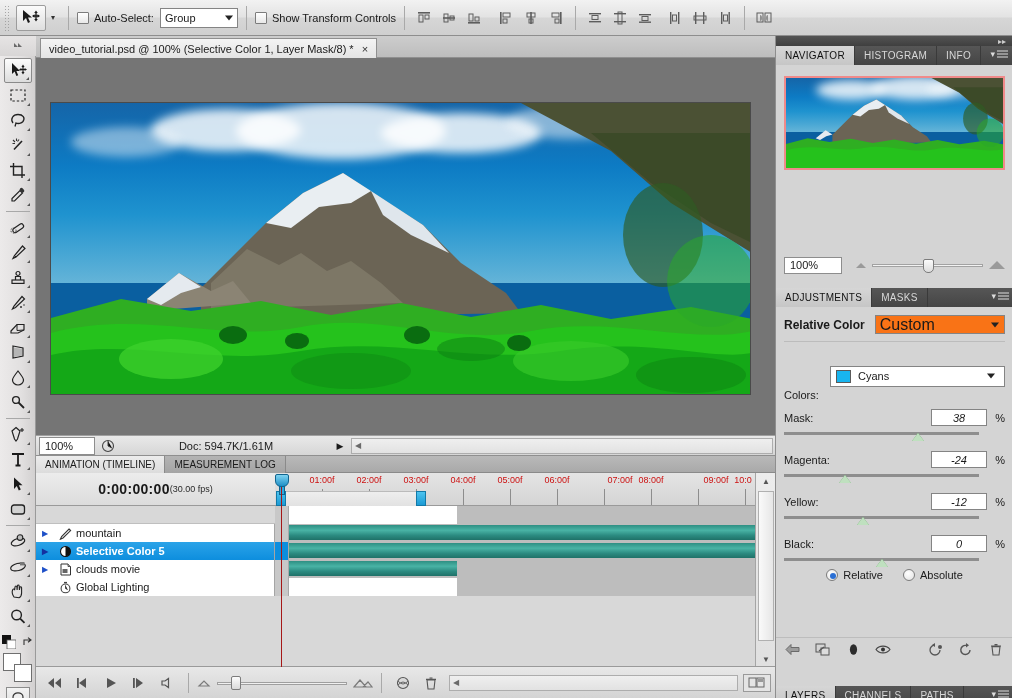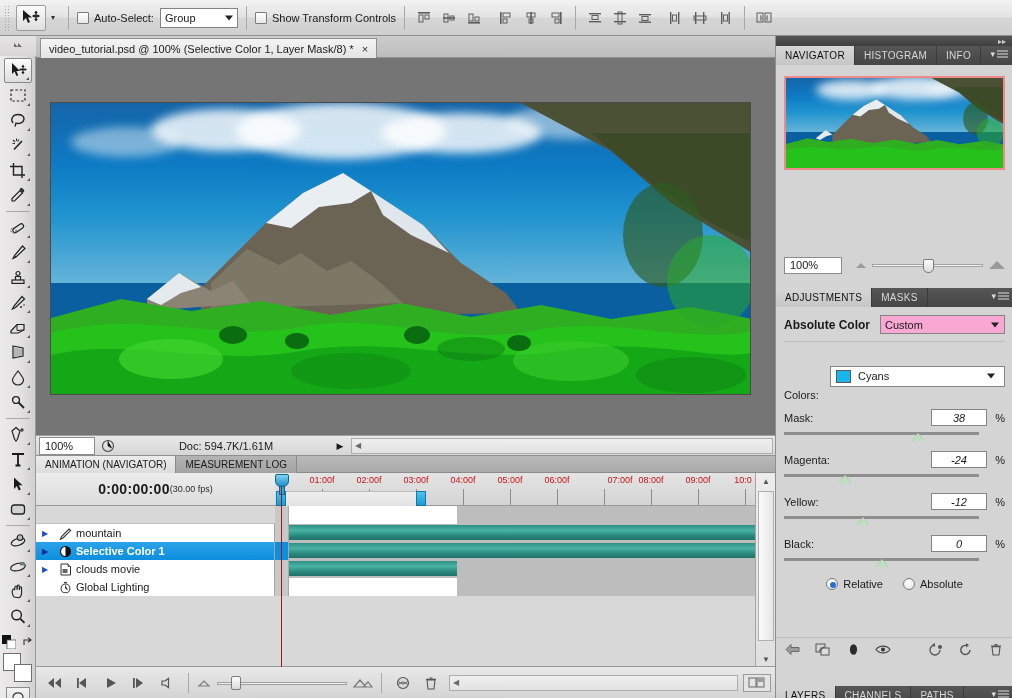"Absolute Color" span { text: Absolute -> Relative }
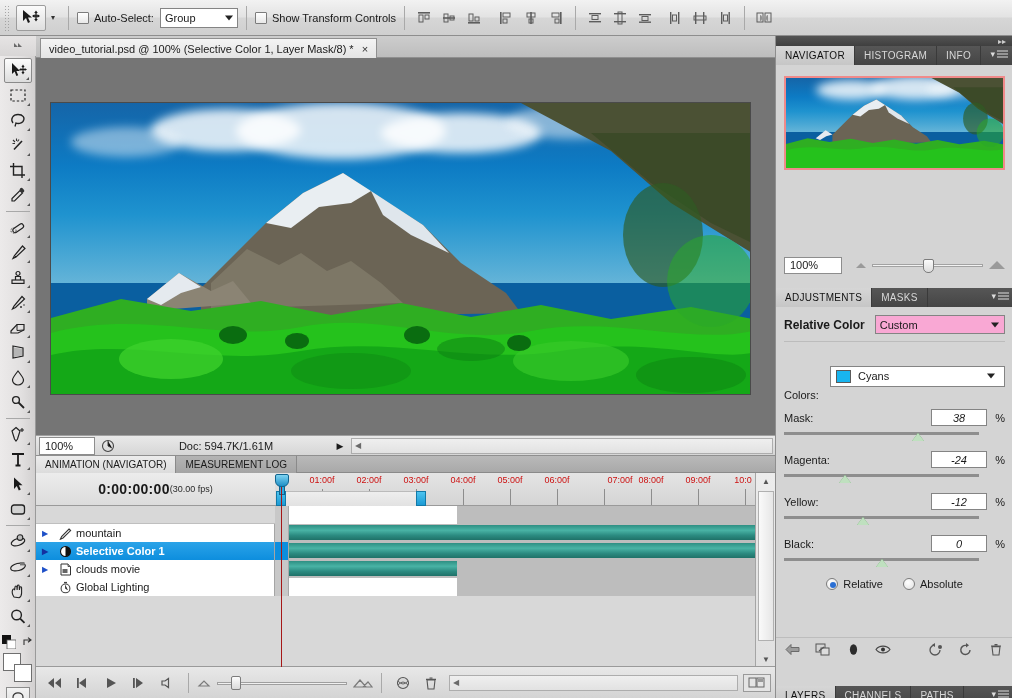"Custom" #adj-preset { background: #f9a8d4 -> #f97316; font-size: 11px -> 16px }
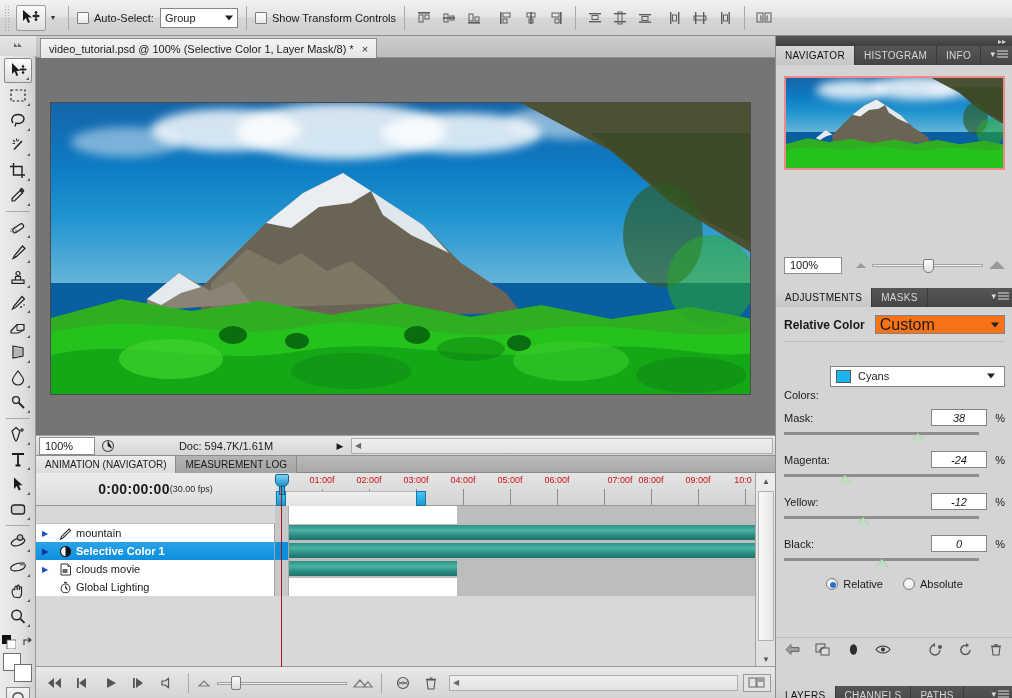"ANIMATION (NAVIGATOR)" span { text: NAVIGATOR -> TIMELINE }
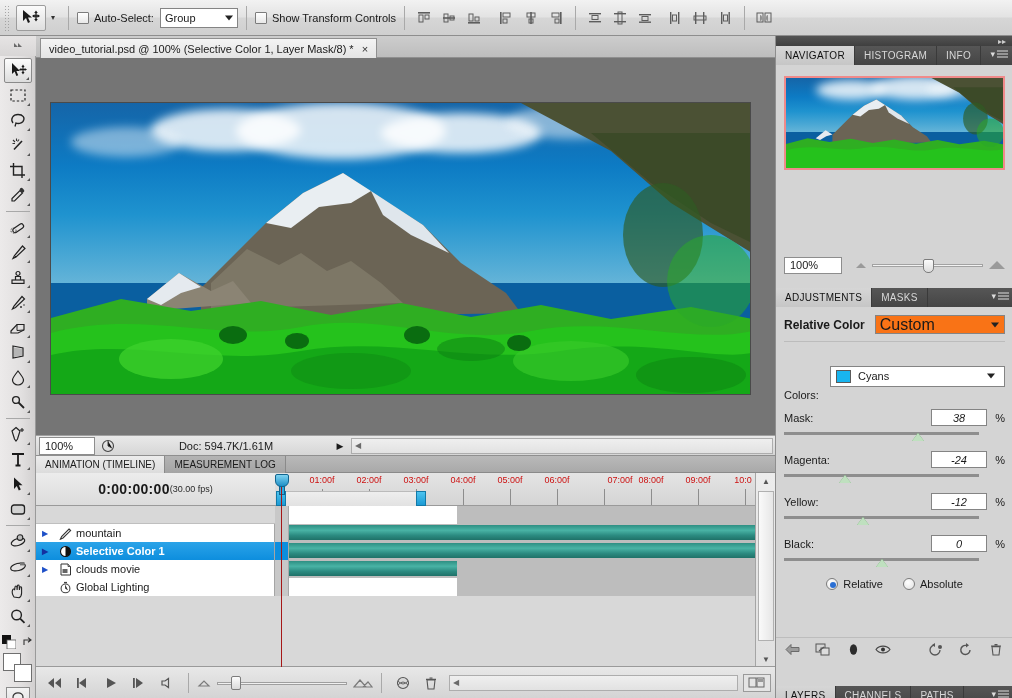"09:00f" div.rlab { left: 423px -> 441px }
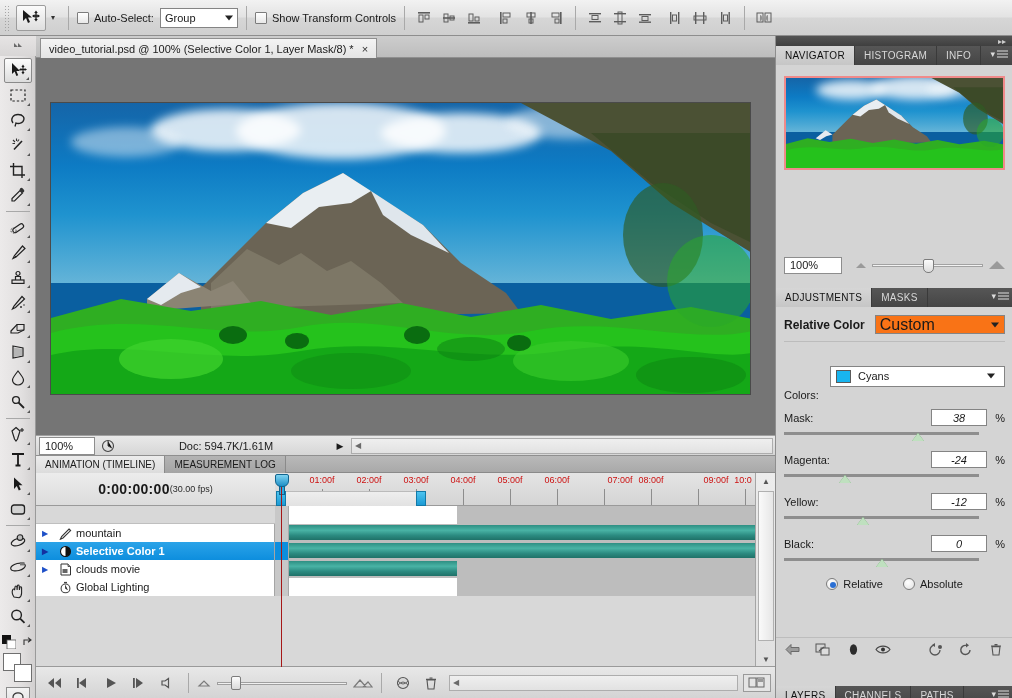"Selective Color 1" span.tw-name { text: 1 -> 5 }
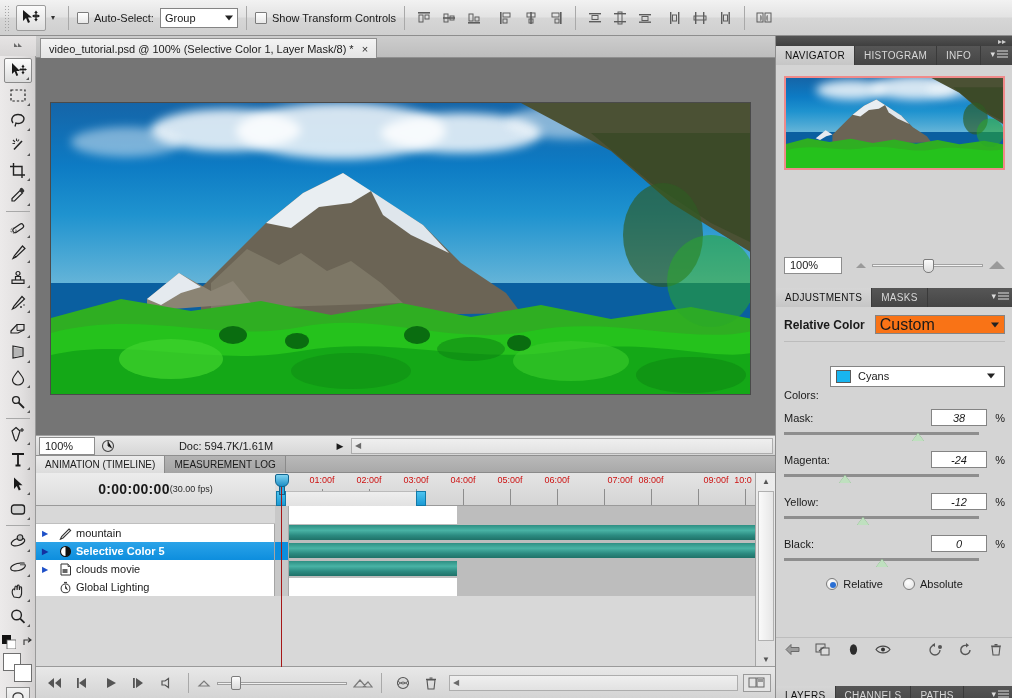"Relative" .radio-row { margin-top: 9px -> 0 }
